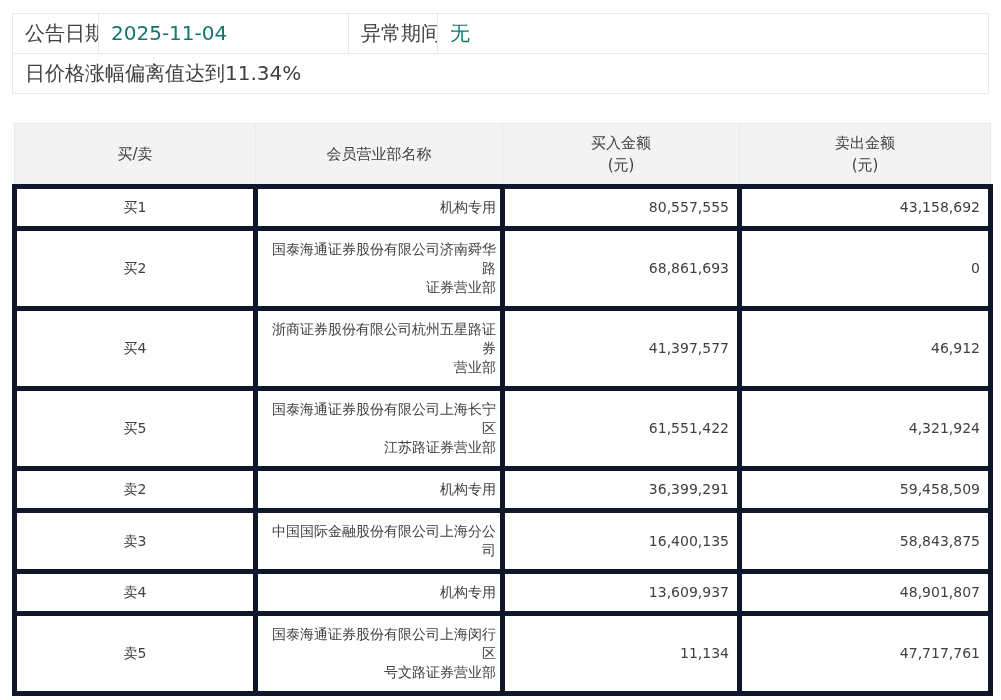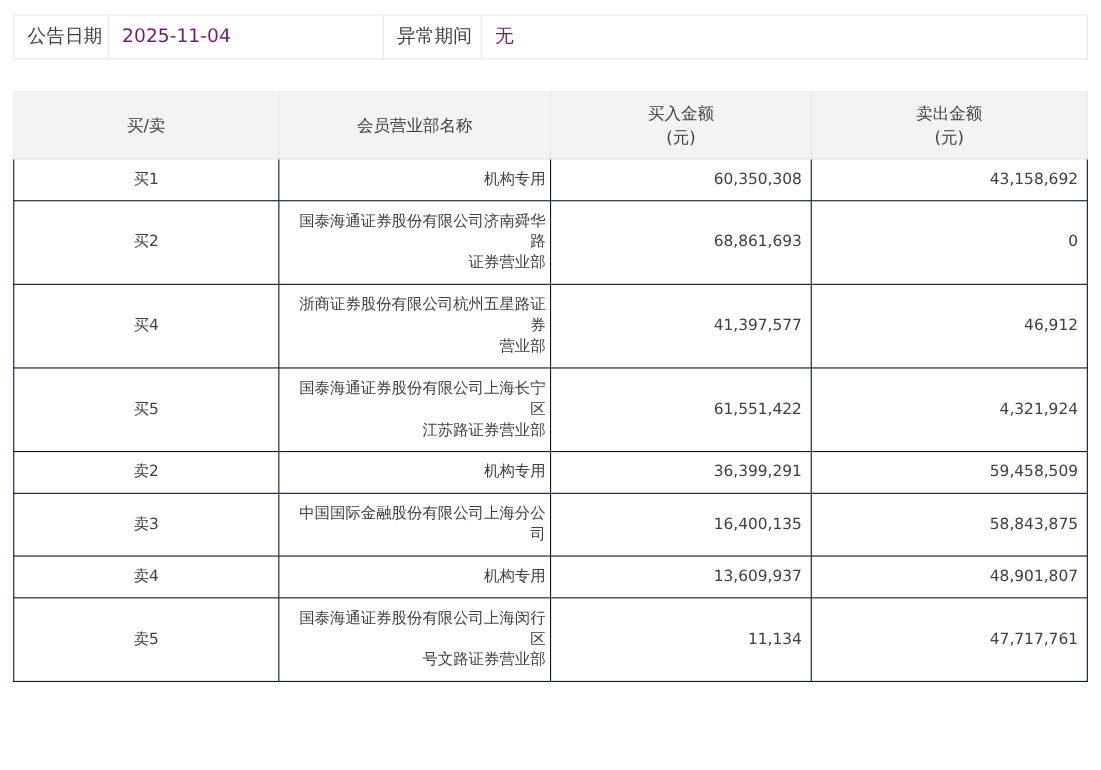"公告日期" .summary-table { font-size: 17px -> 20px }
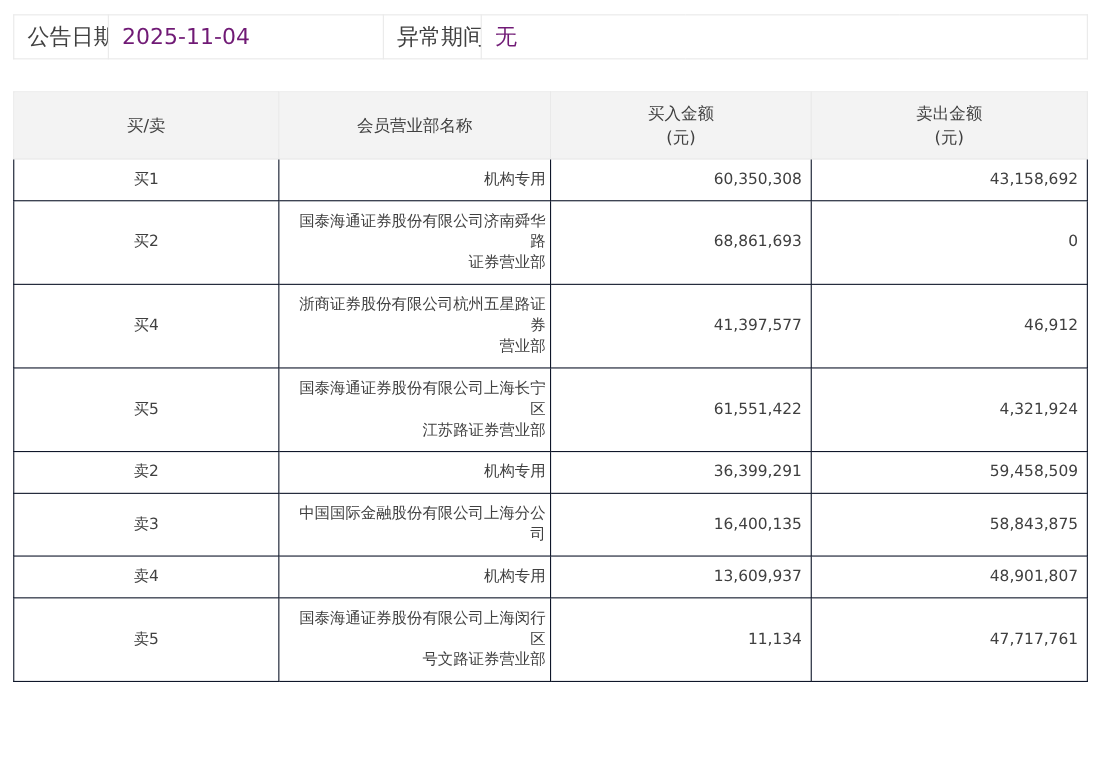"2025-11-04" .summary-table td.val { color: #701a75 -> #0f766e }
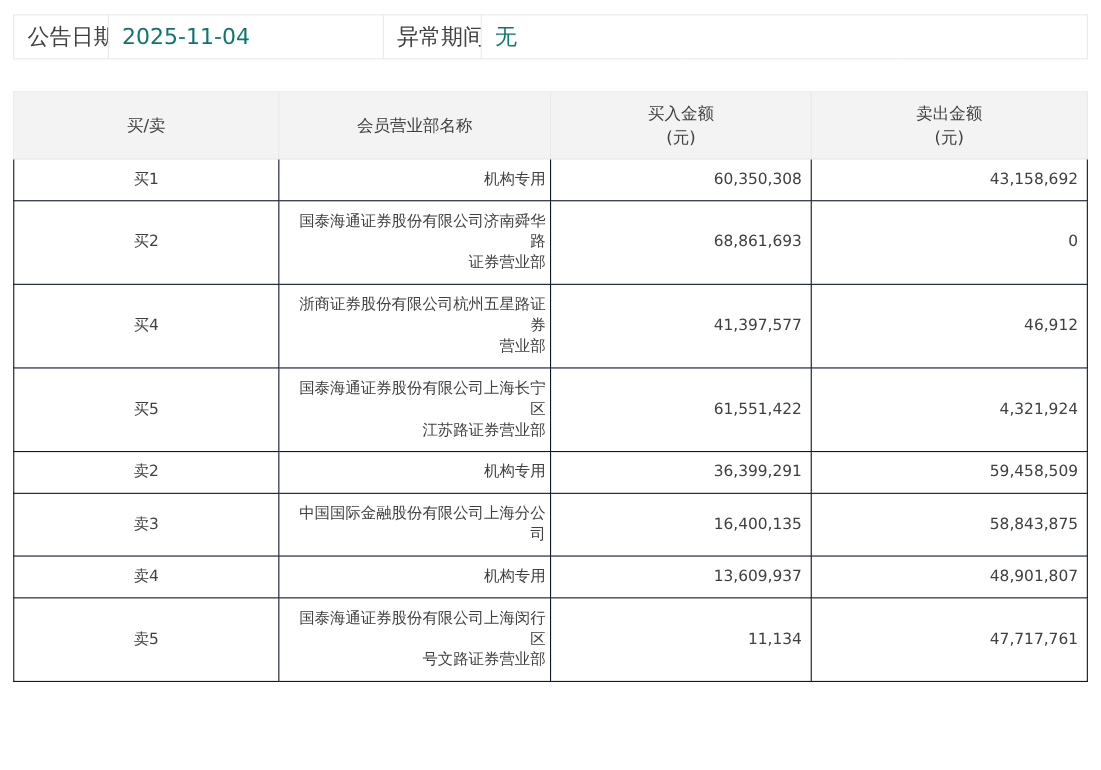"日价格涨幅偏离值达到11.34%" tr { html: none -> <tr> <td>日价格涨幅偏离值达到11.34%</td> </tr> }
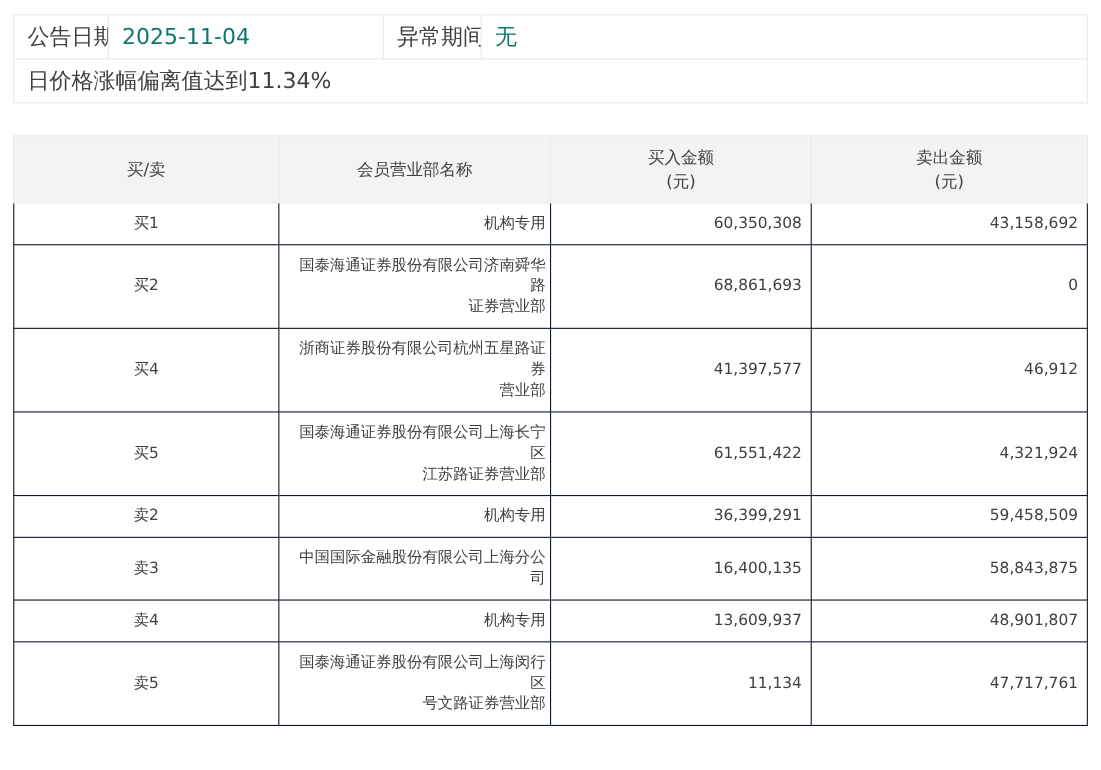"买1" .lhb-table td { border: 1px solid #0f172a -> 5px solid #0f172a }
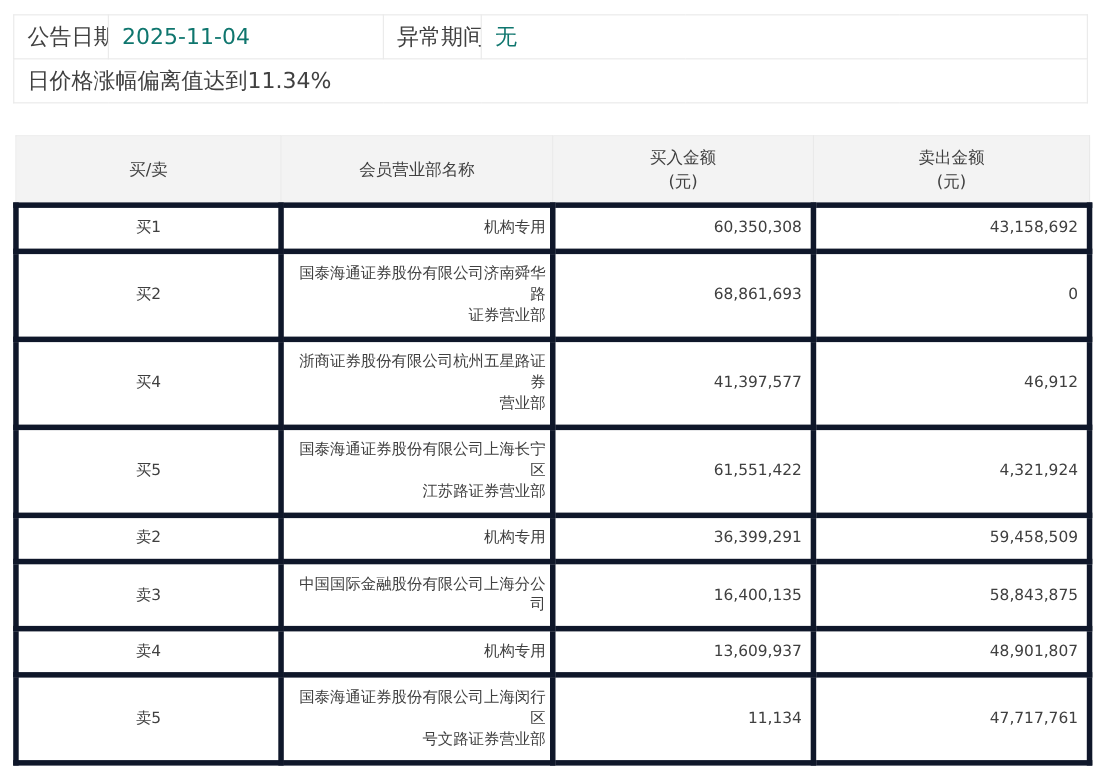"60,350,308" td.amount { text: 60,350,308 -> 80,557,555 }
